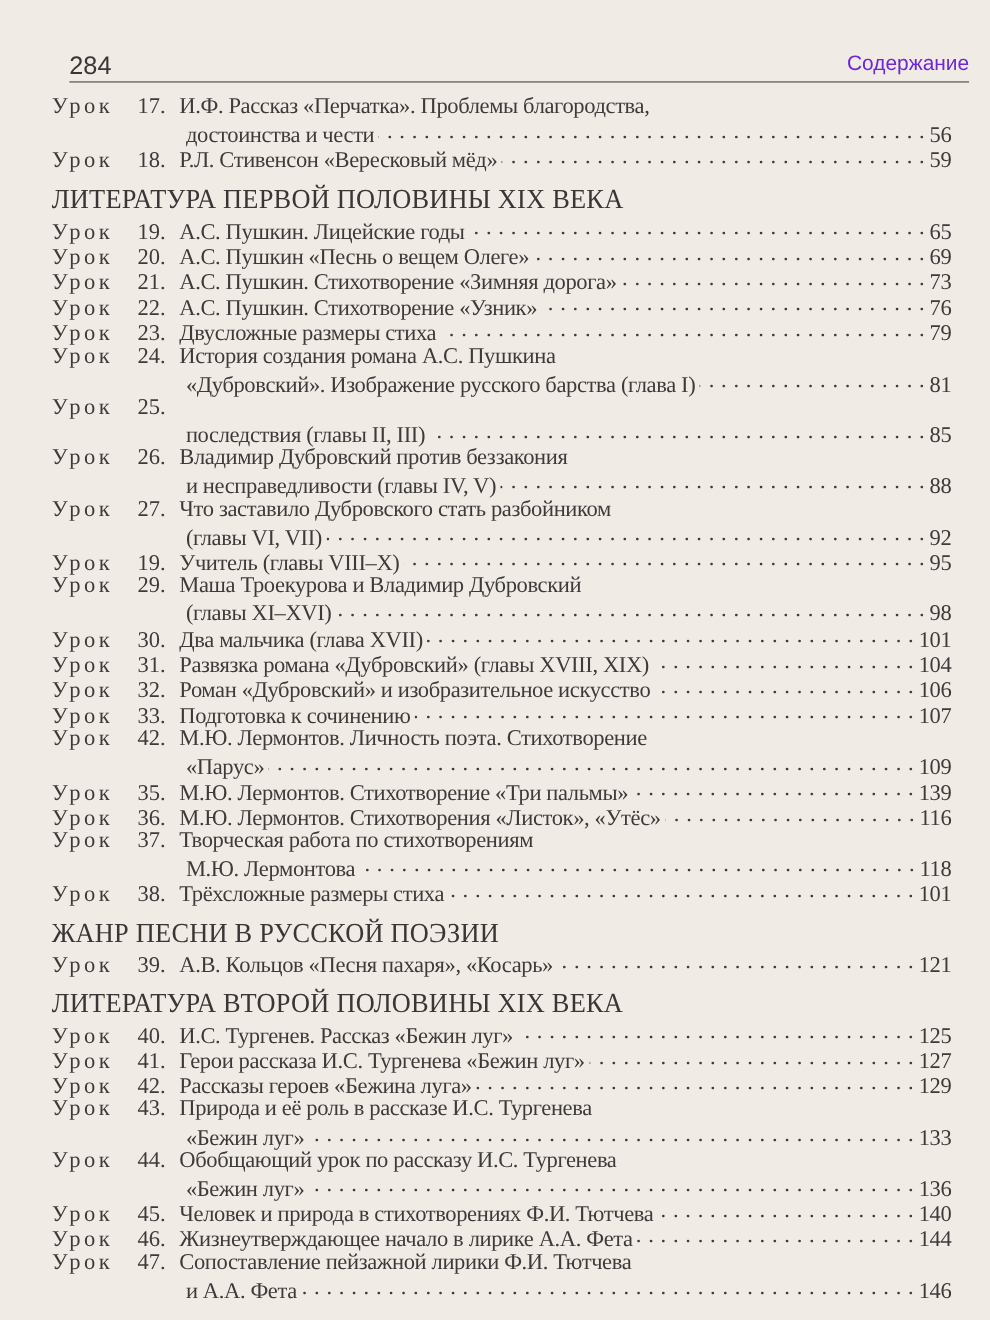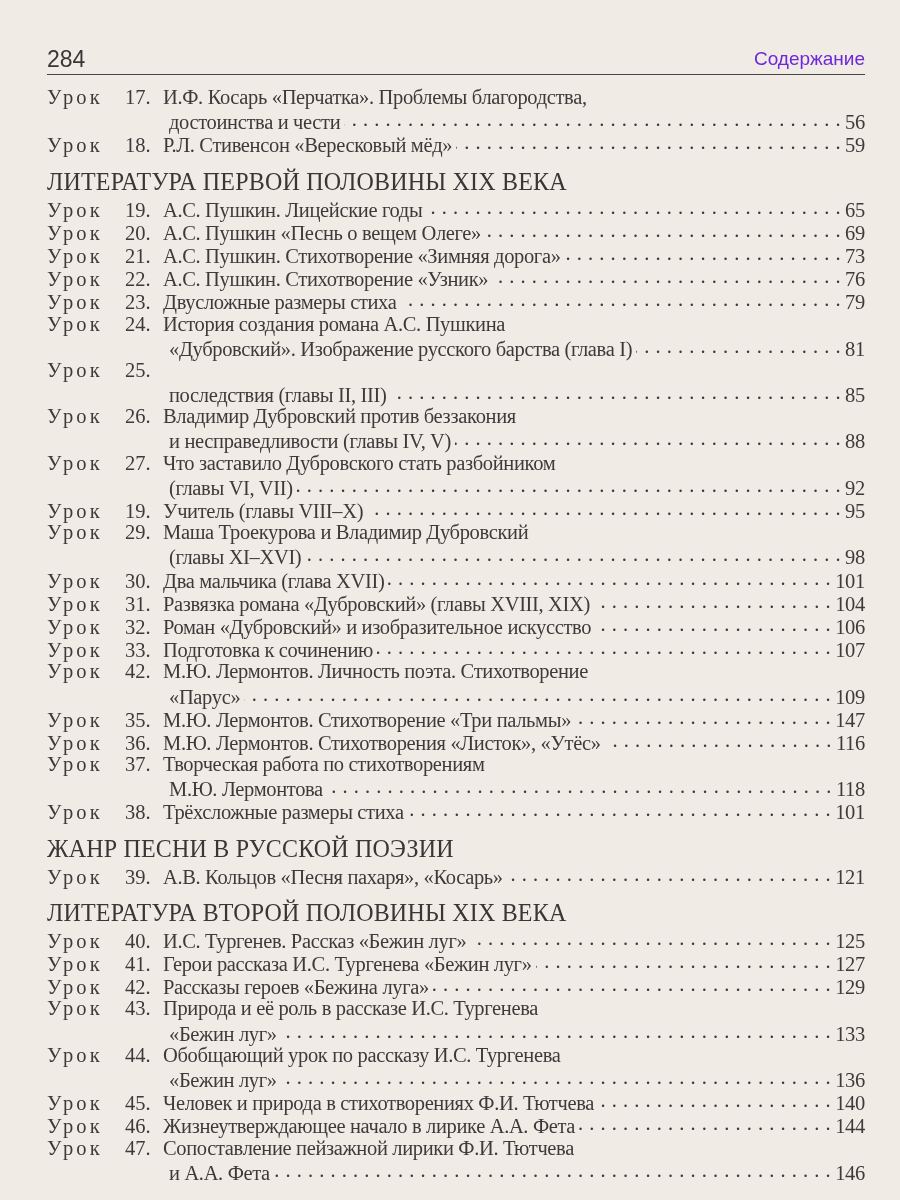"284" .header { left: 0 -> 16px }
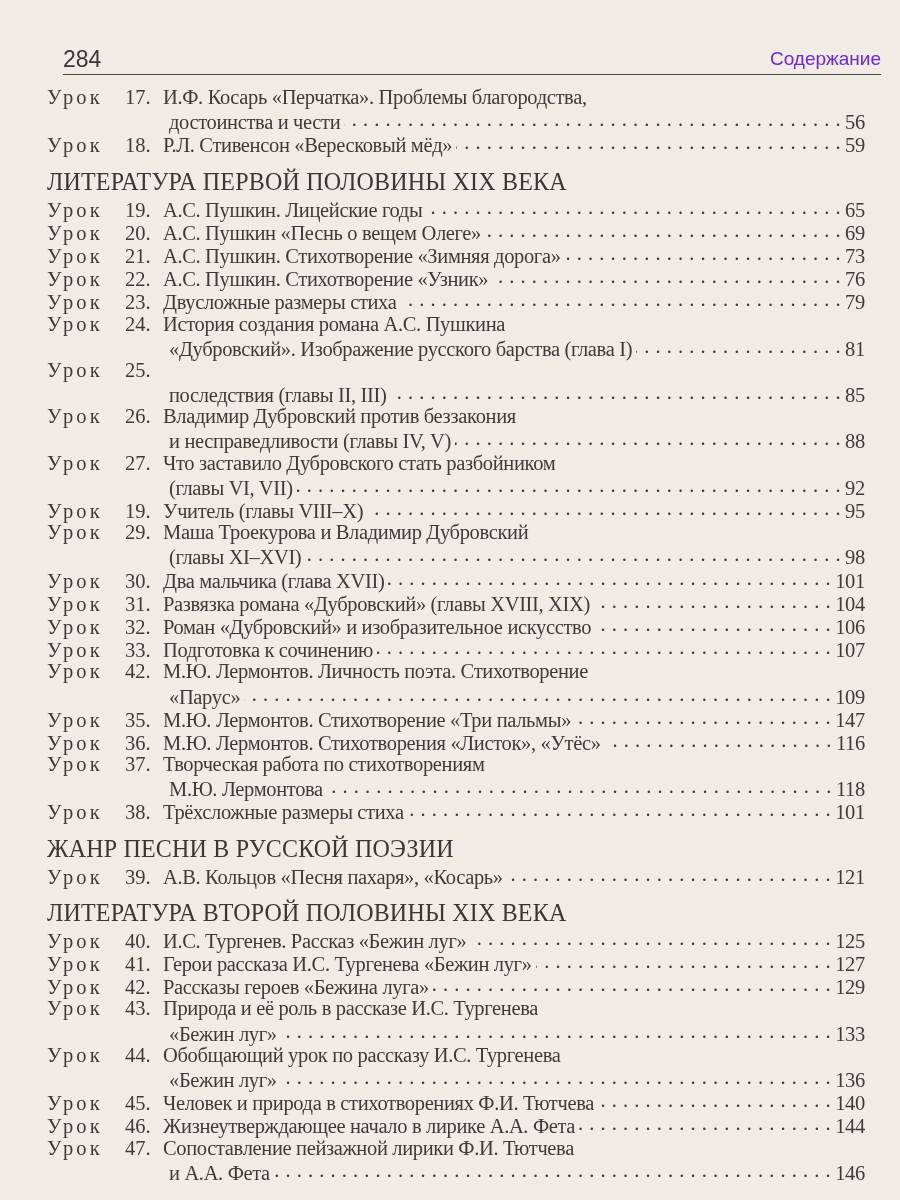"И.Ф. Косарь «Перчатка». Проблемы" span.title-text { text: Косарь -> Рассказ }
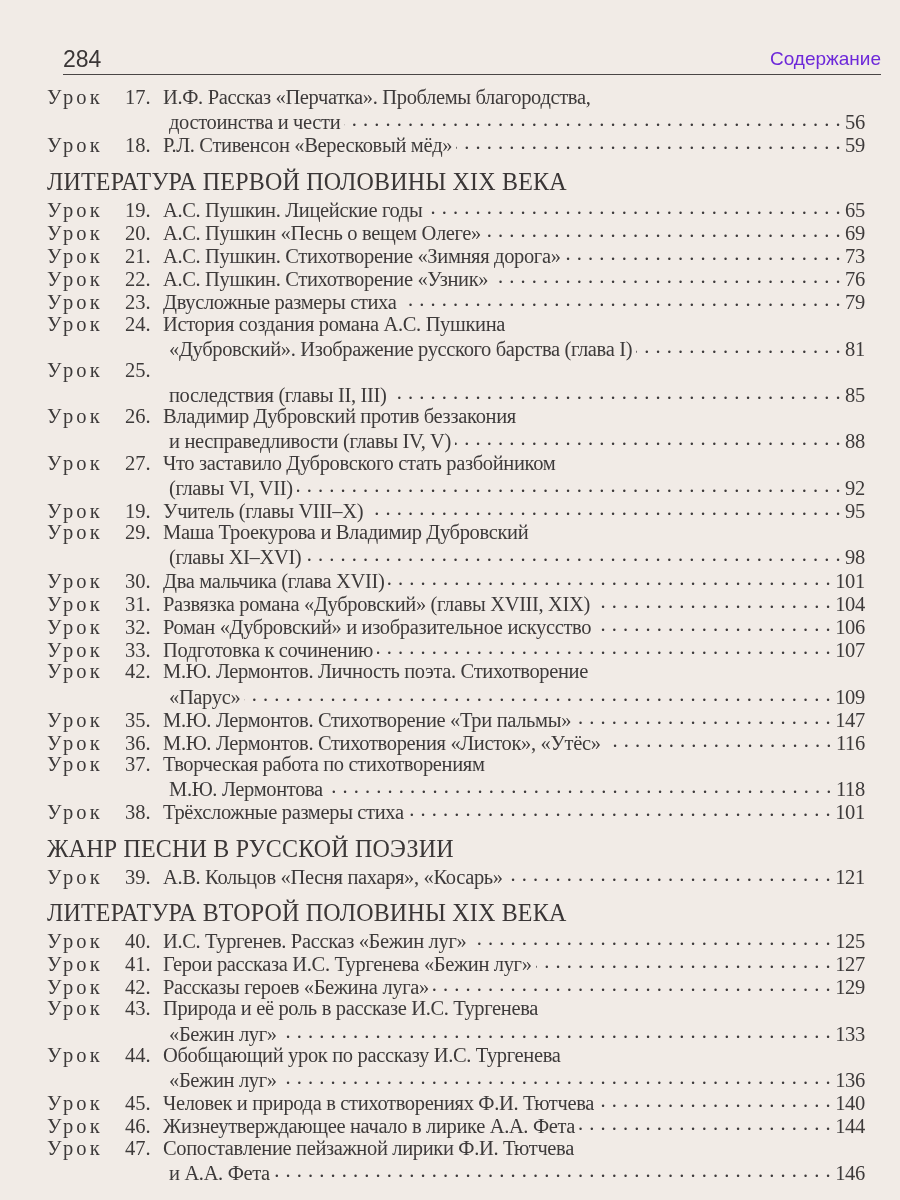"147" span.page-ref { text: 147 -> 139 }
